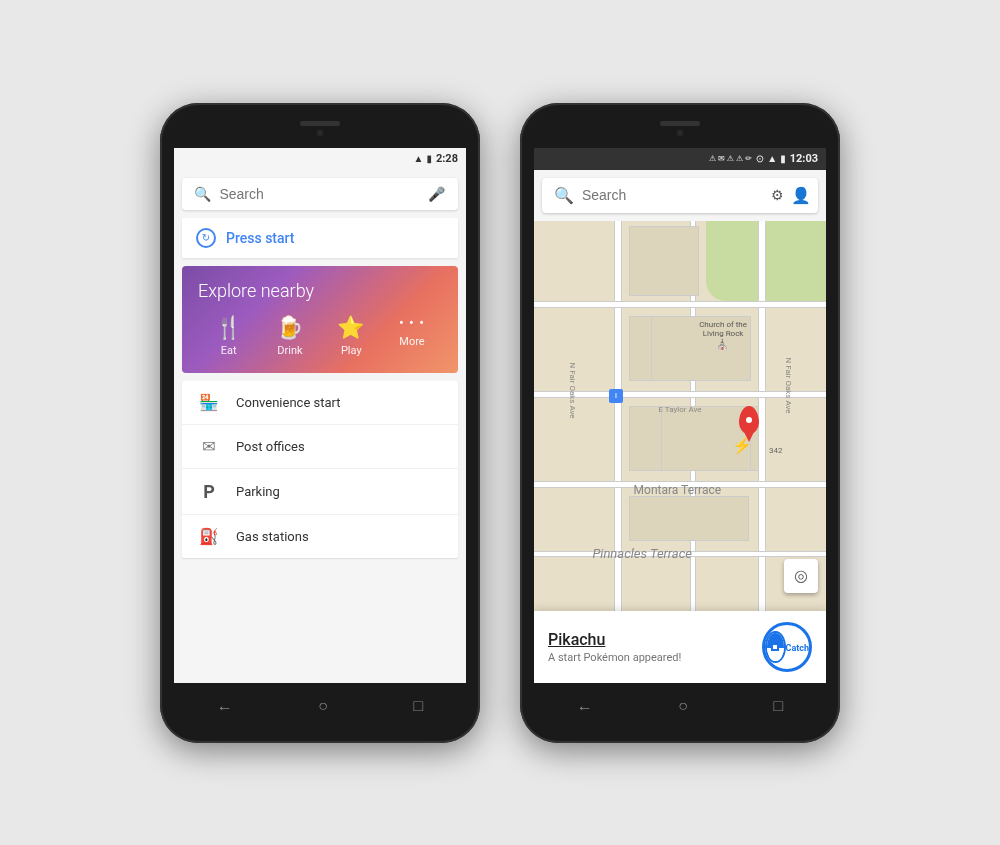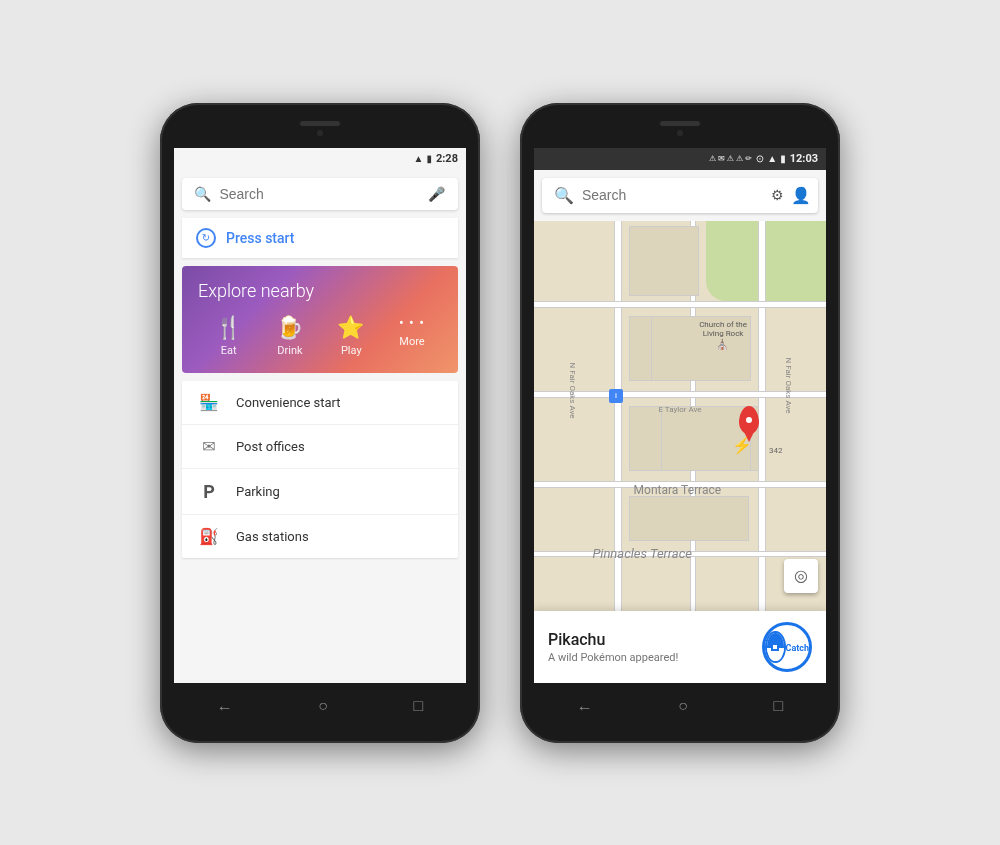"Pikachu" .pokemon-info h3 { text-decoration: none -> underline }
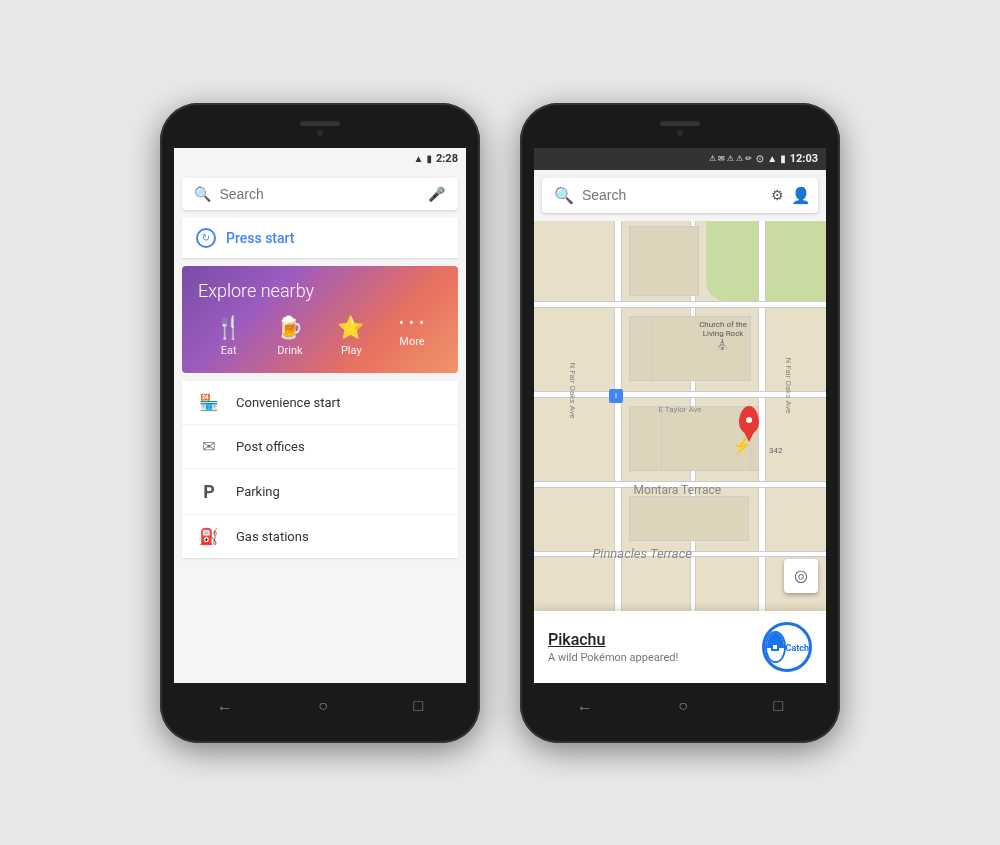"A wild Pokémon appeared!" p { text: wild -> start }
